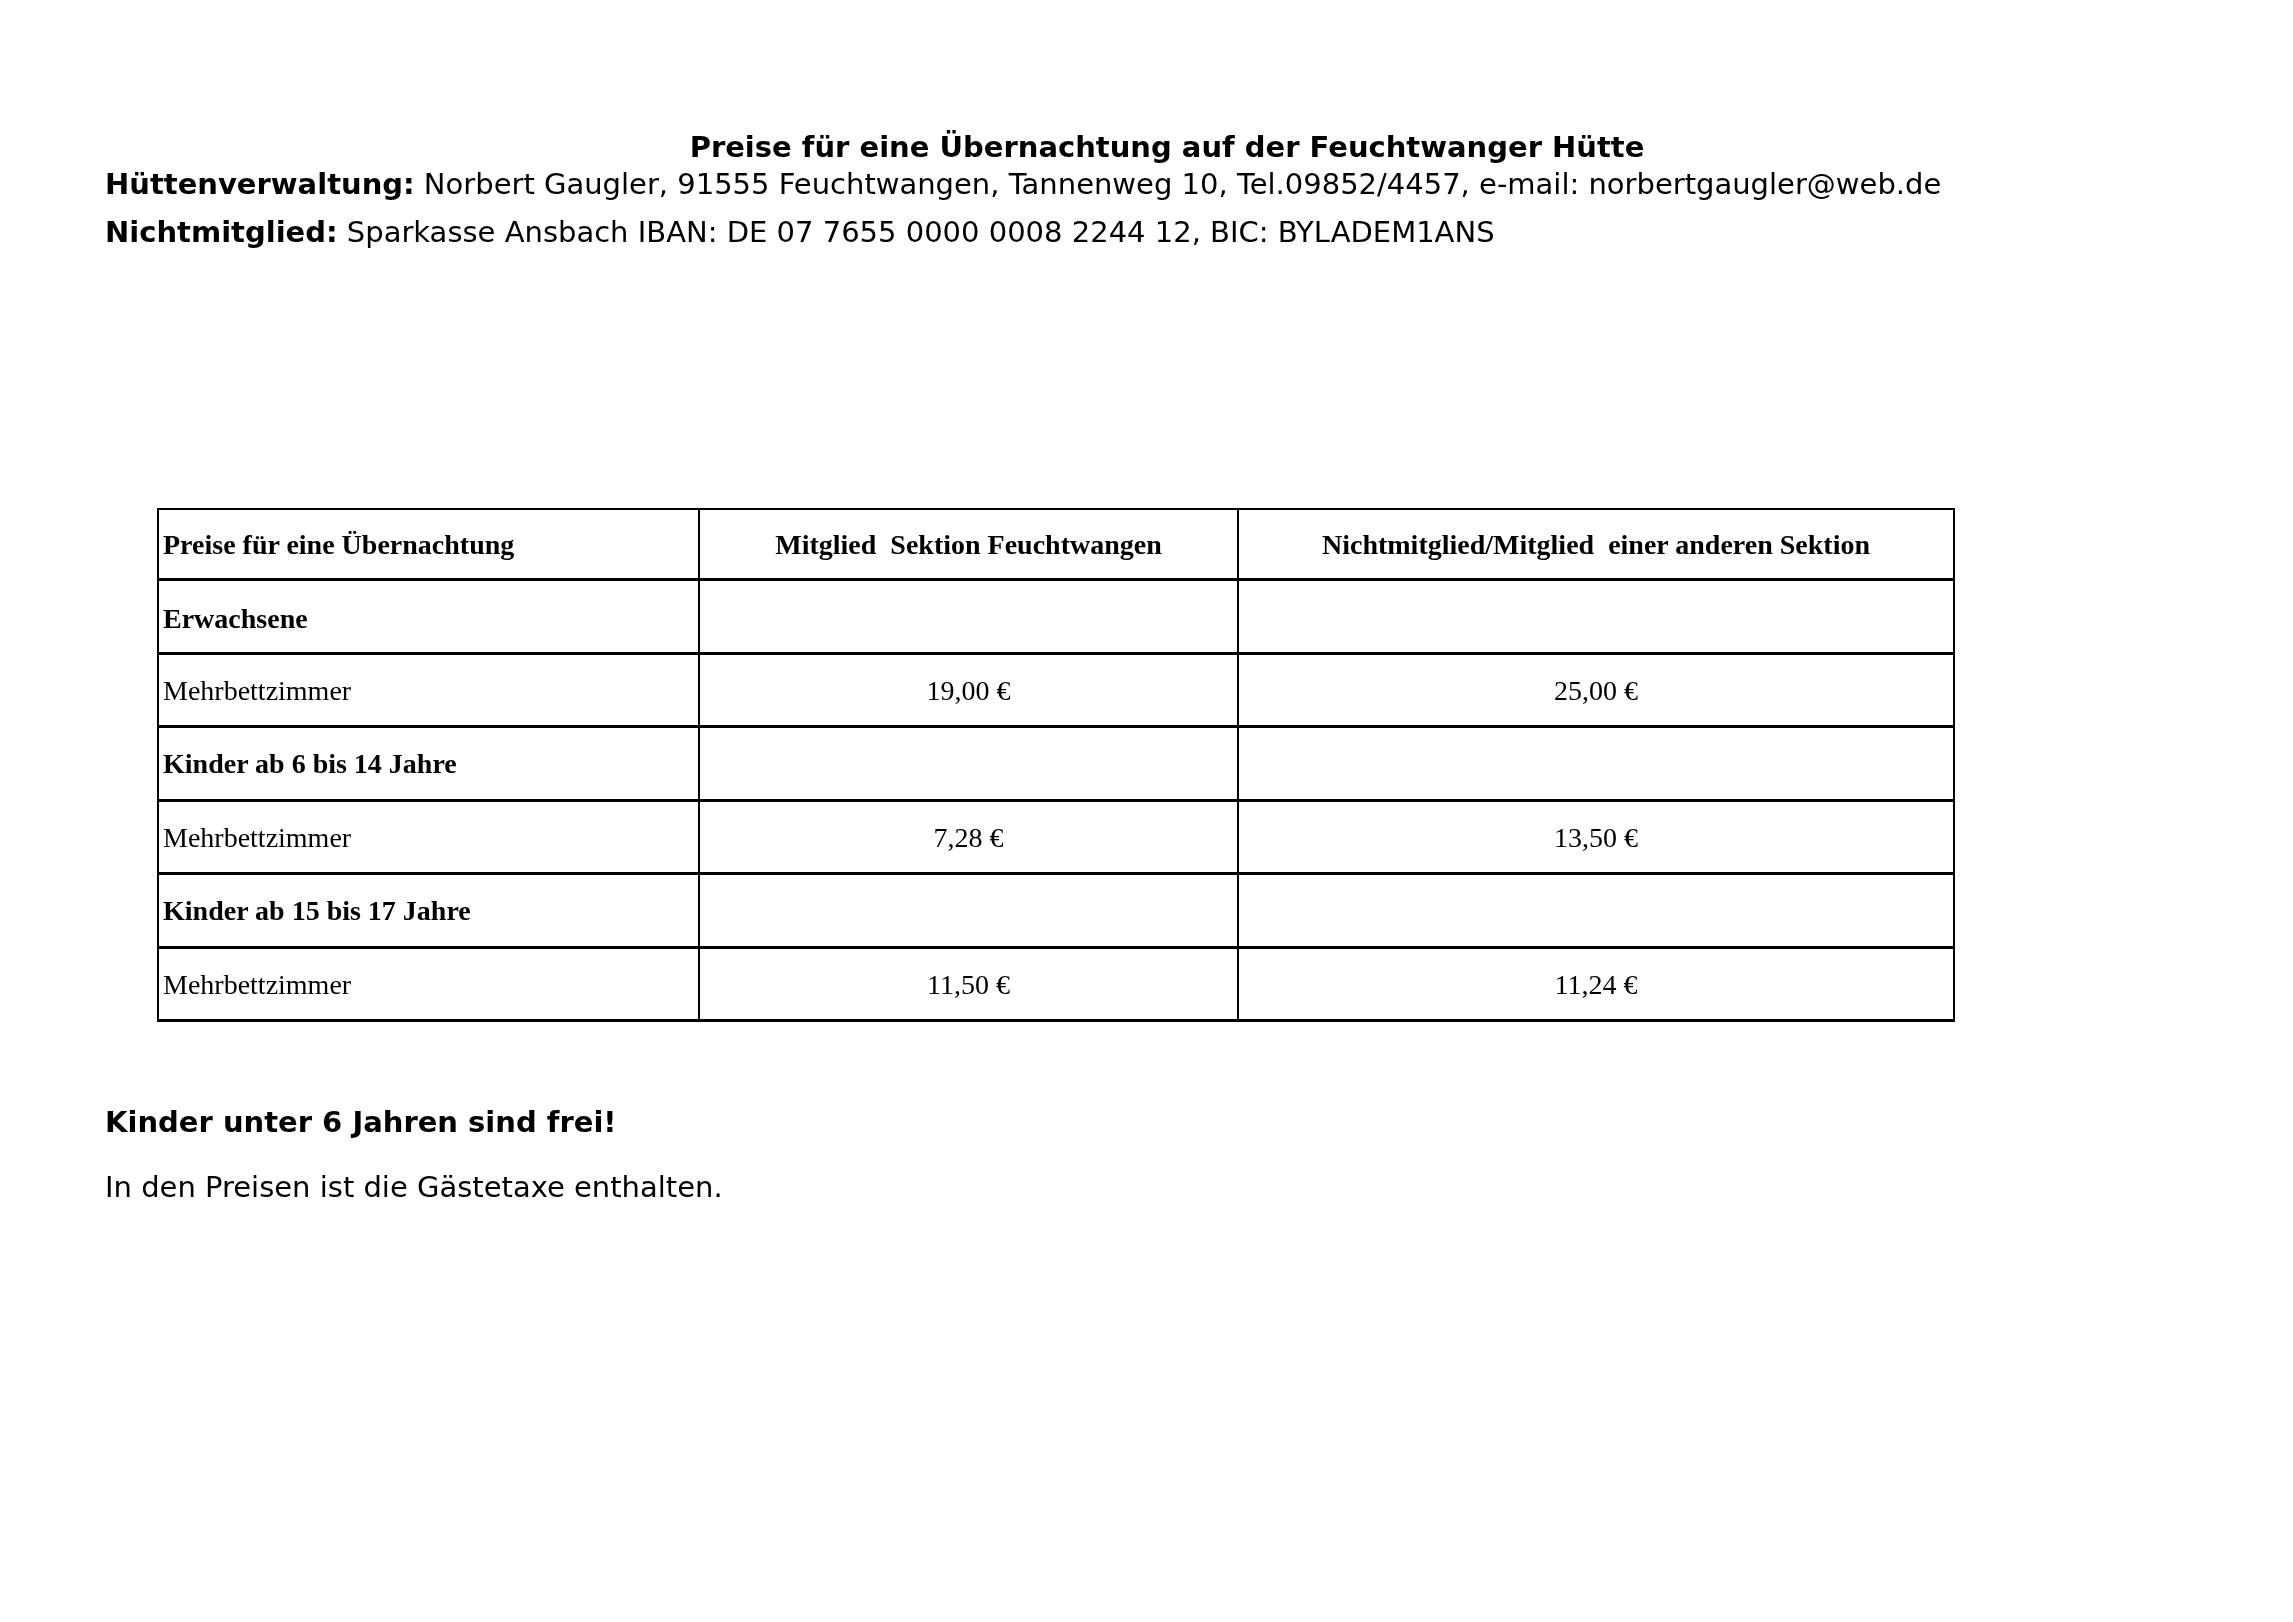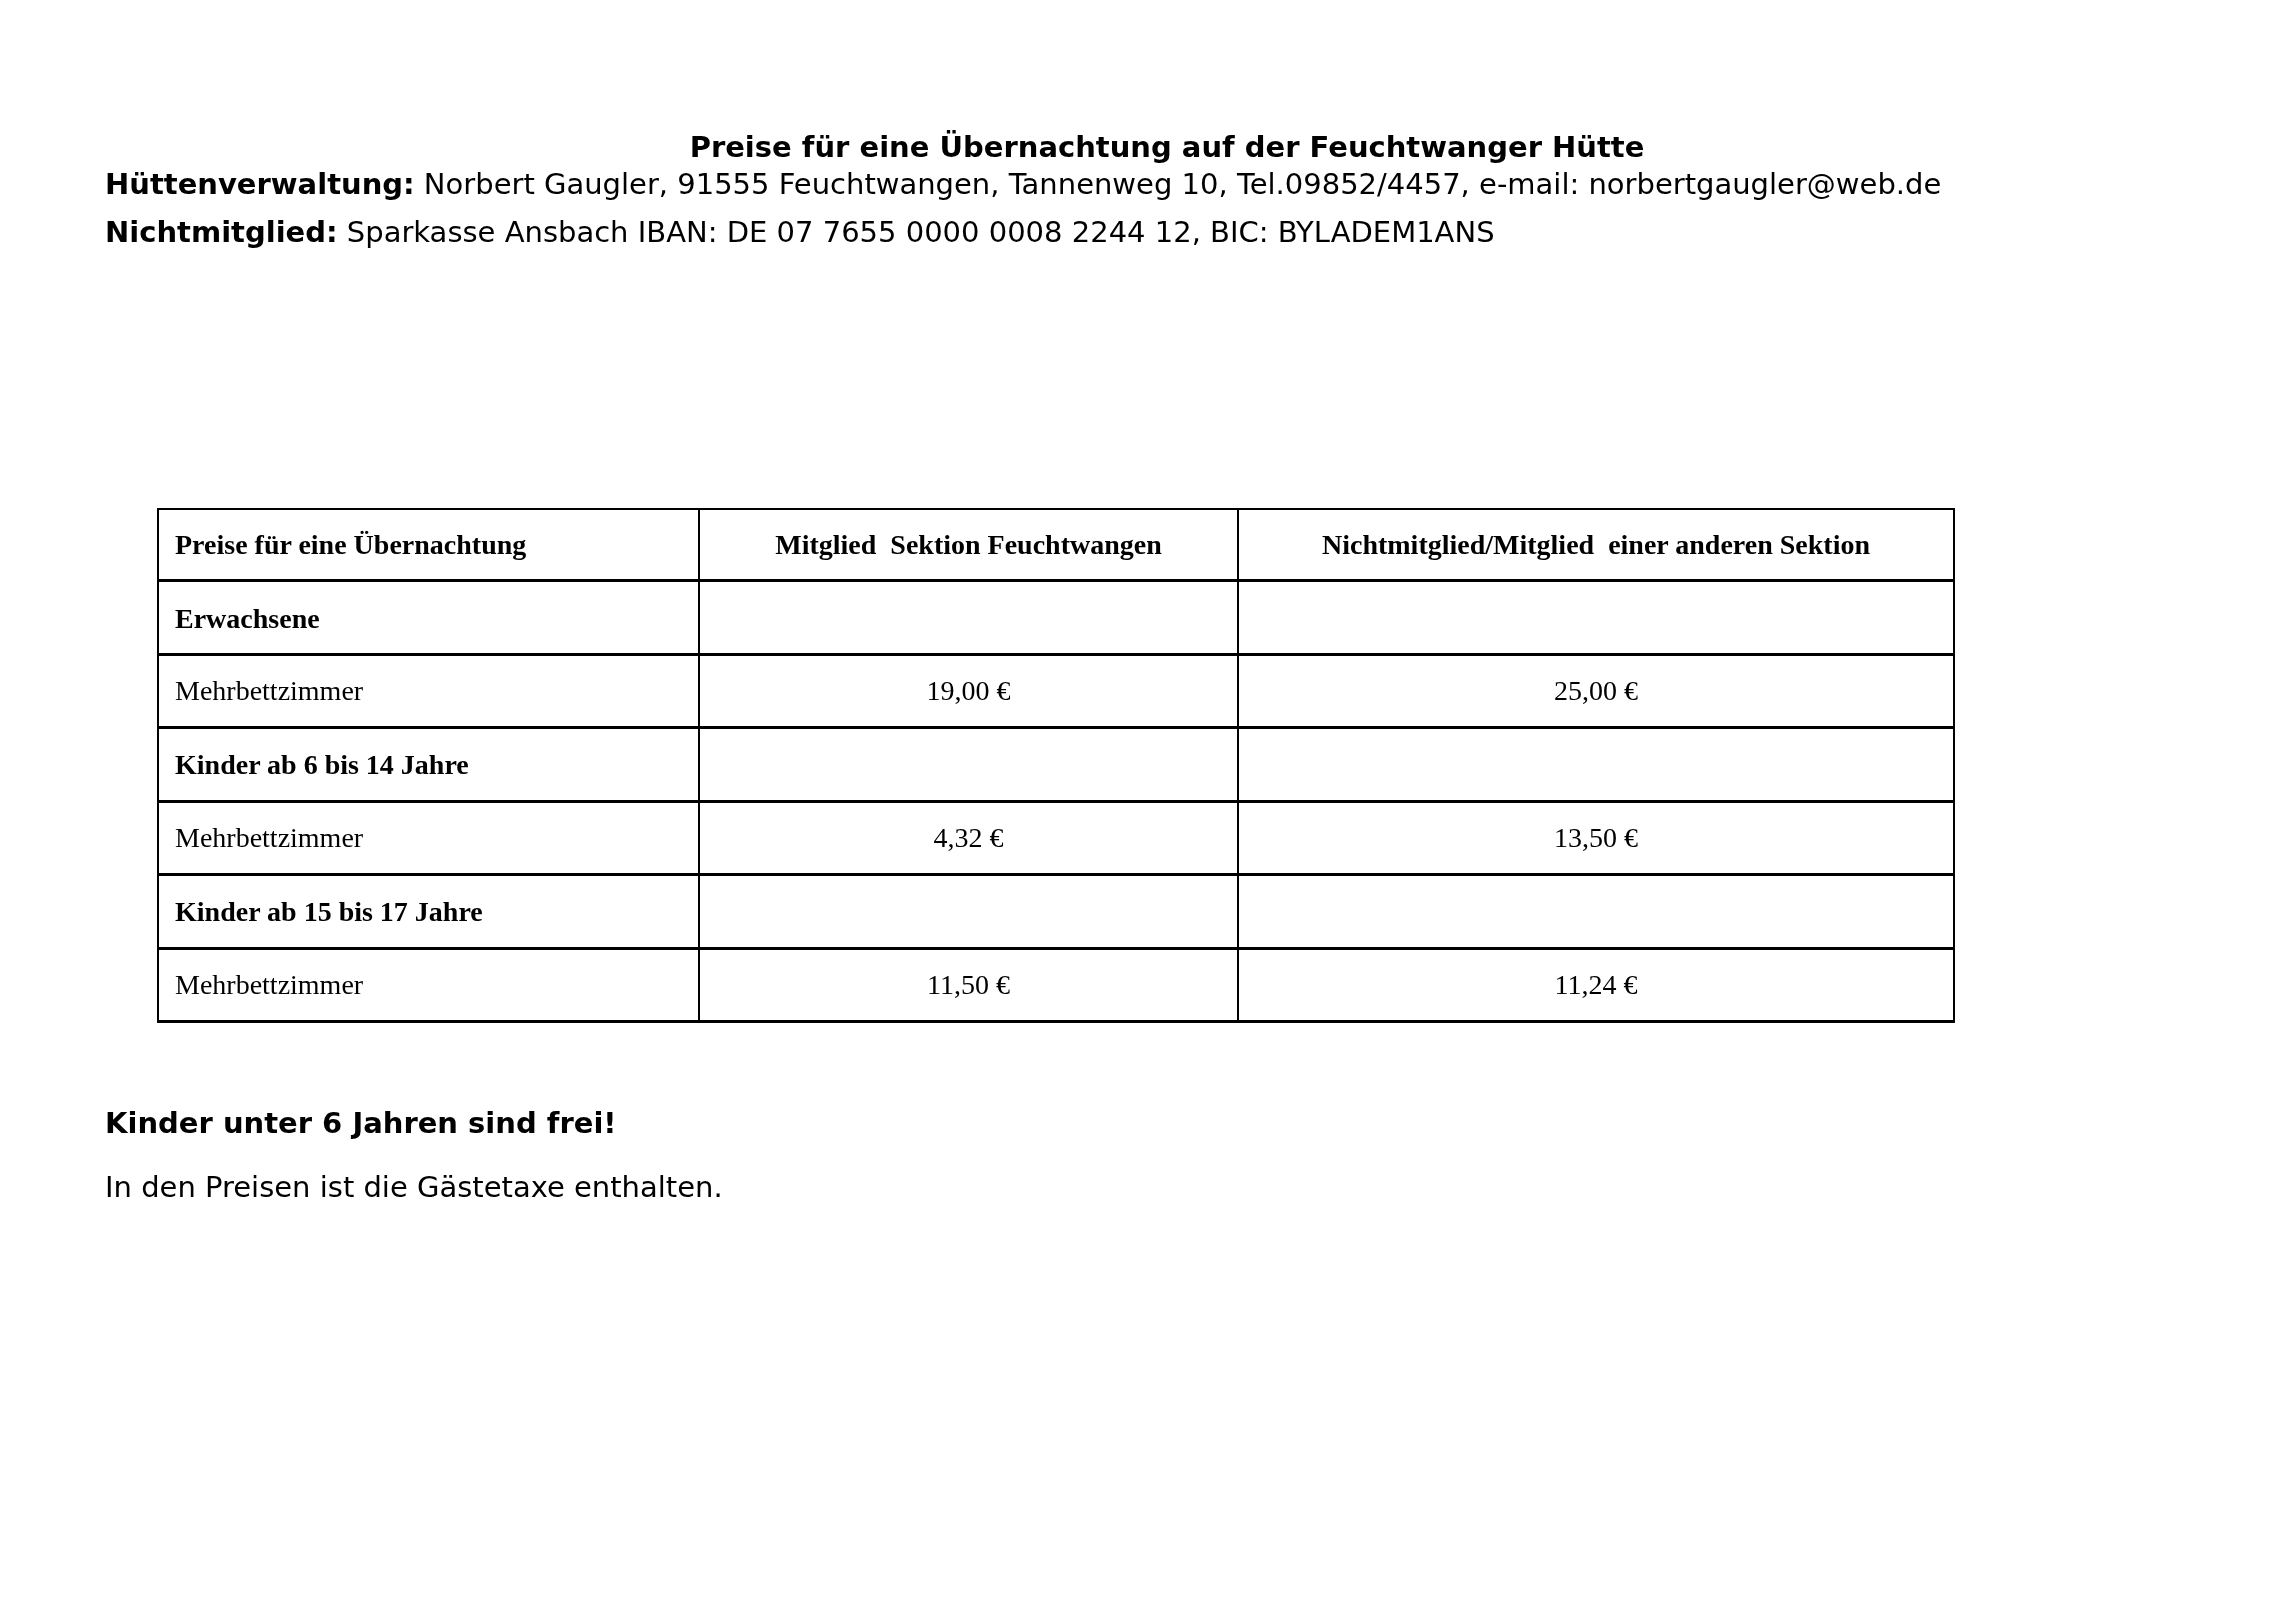"Preise für eine Übernachtung" table.price-table th, table.price-table td { padding: 16px -> 4px }
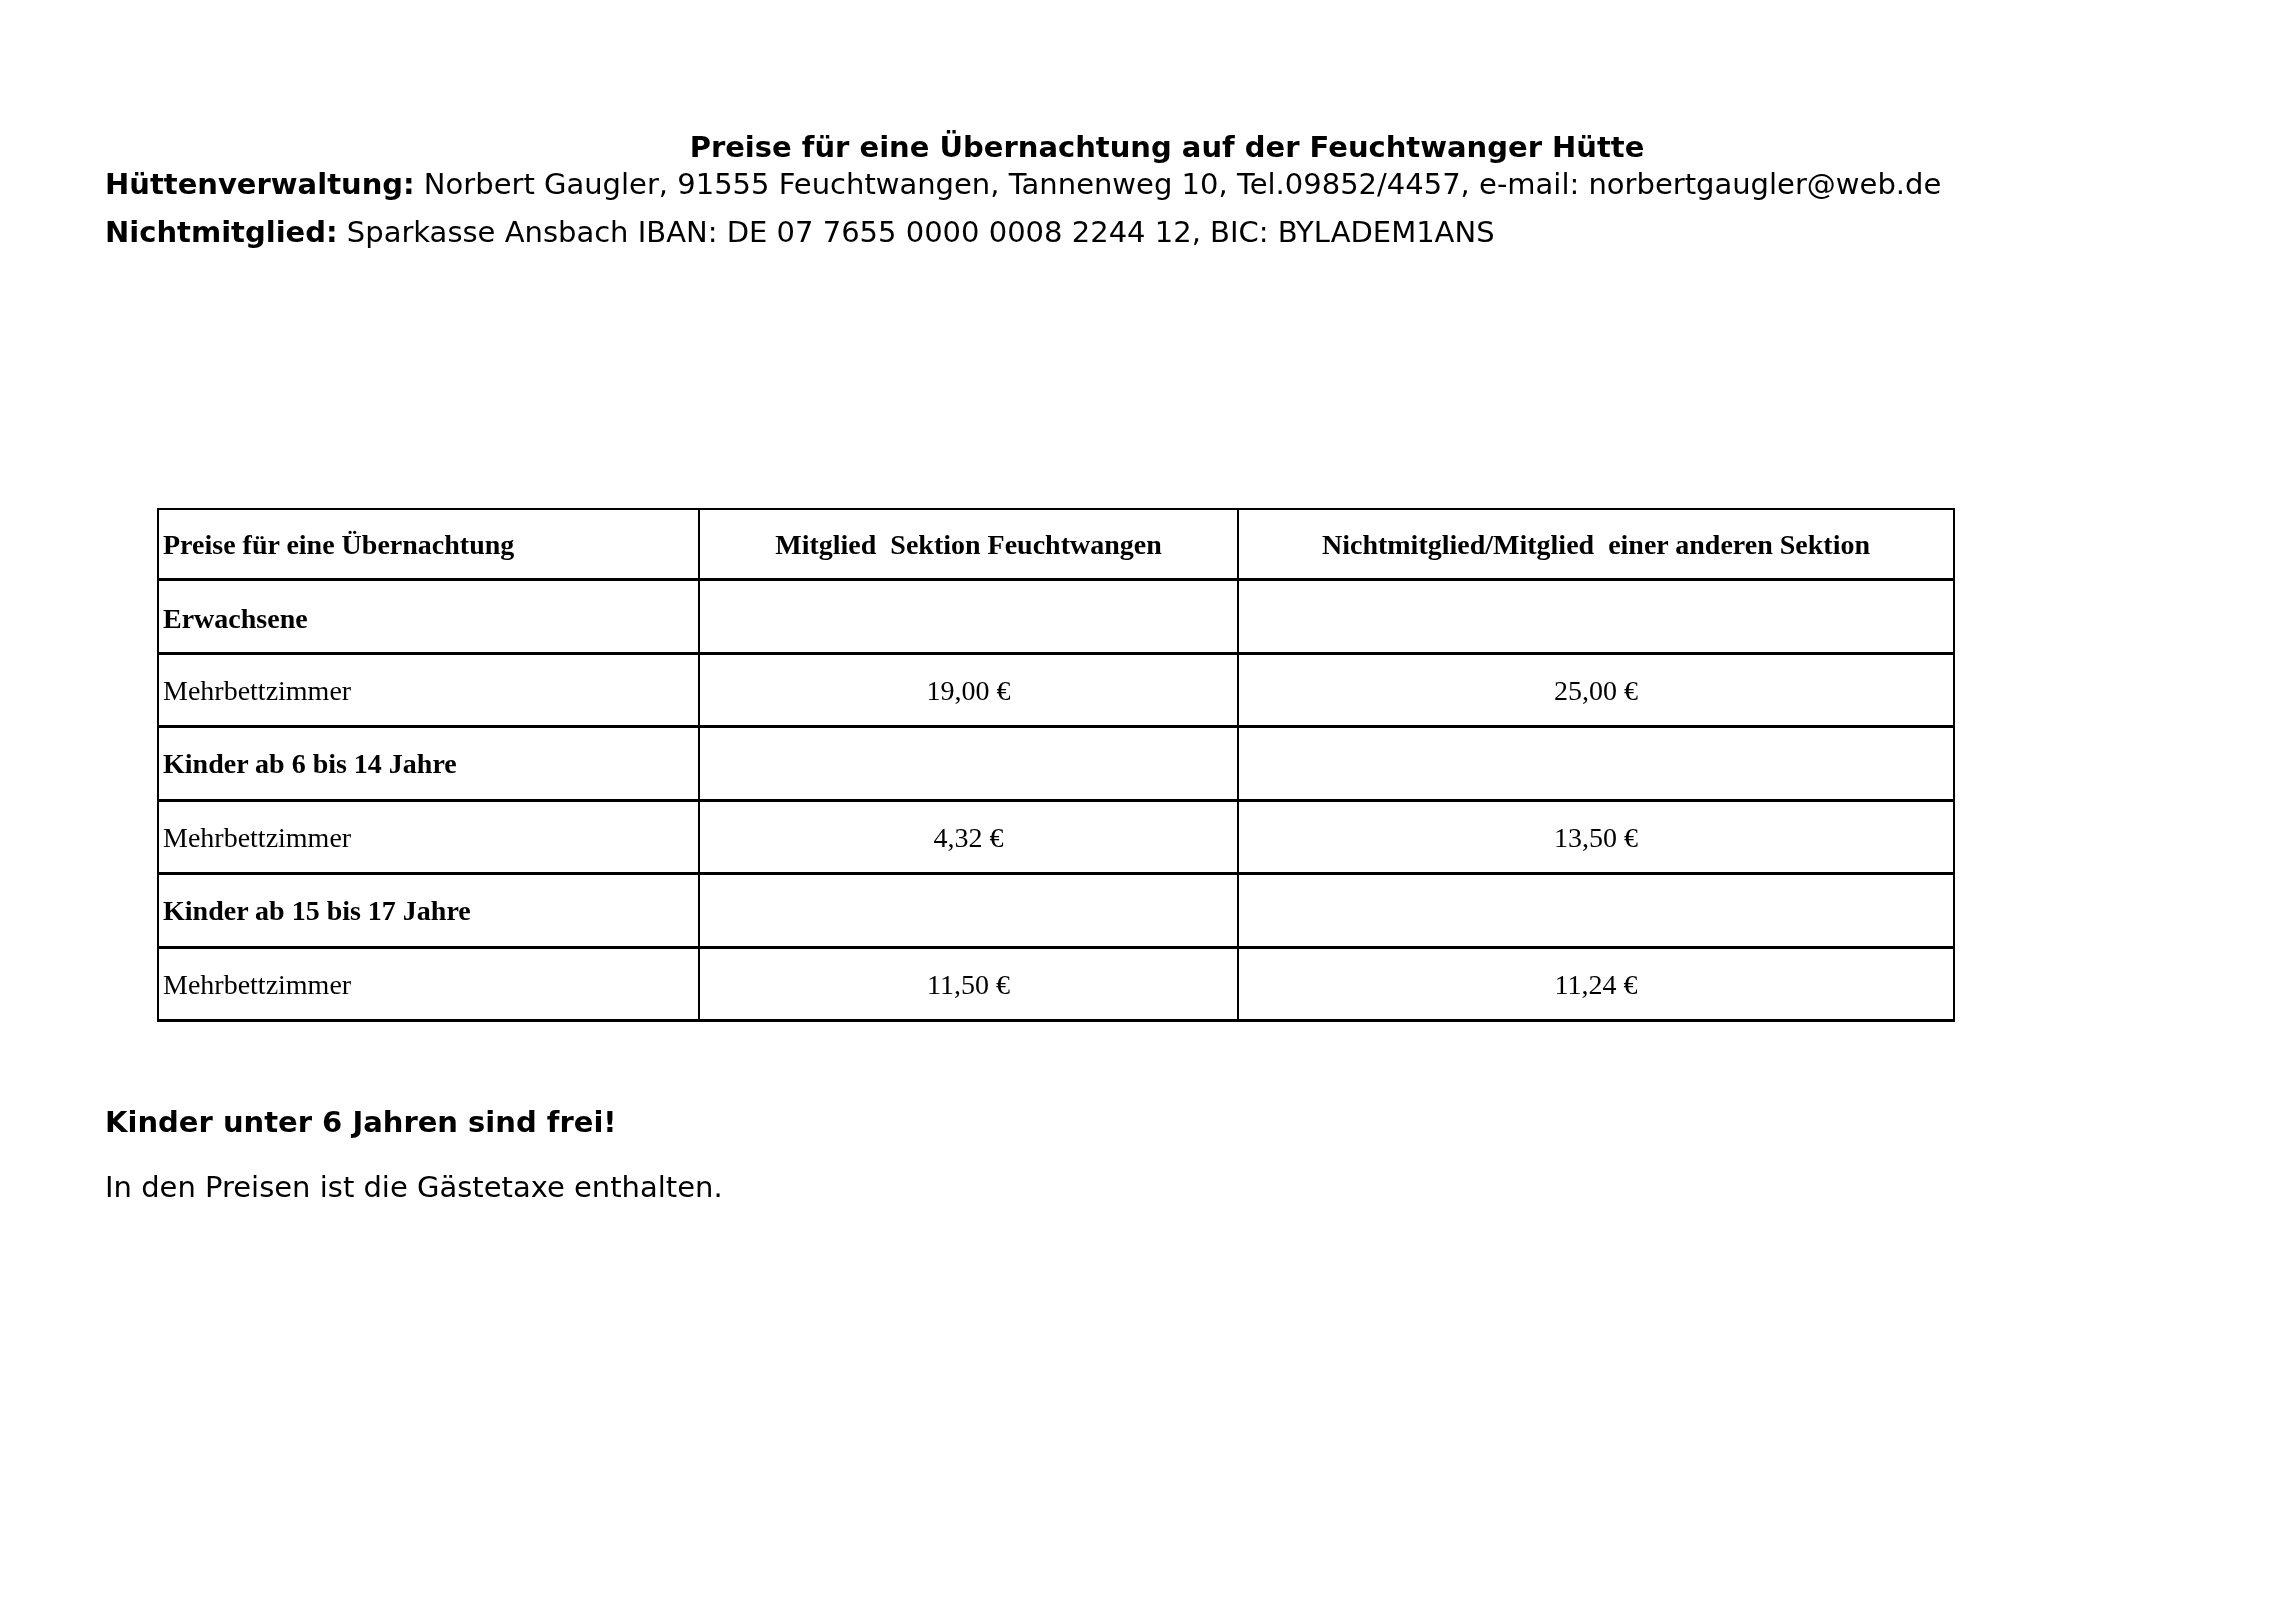"4,32 €" td.col-center { text: 4,32 -> 7,28 }
